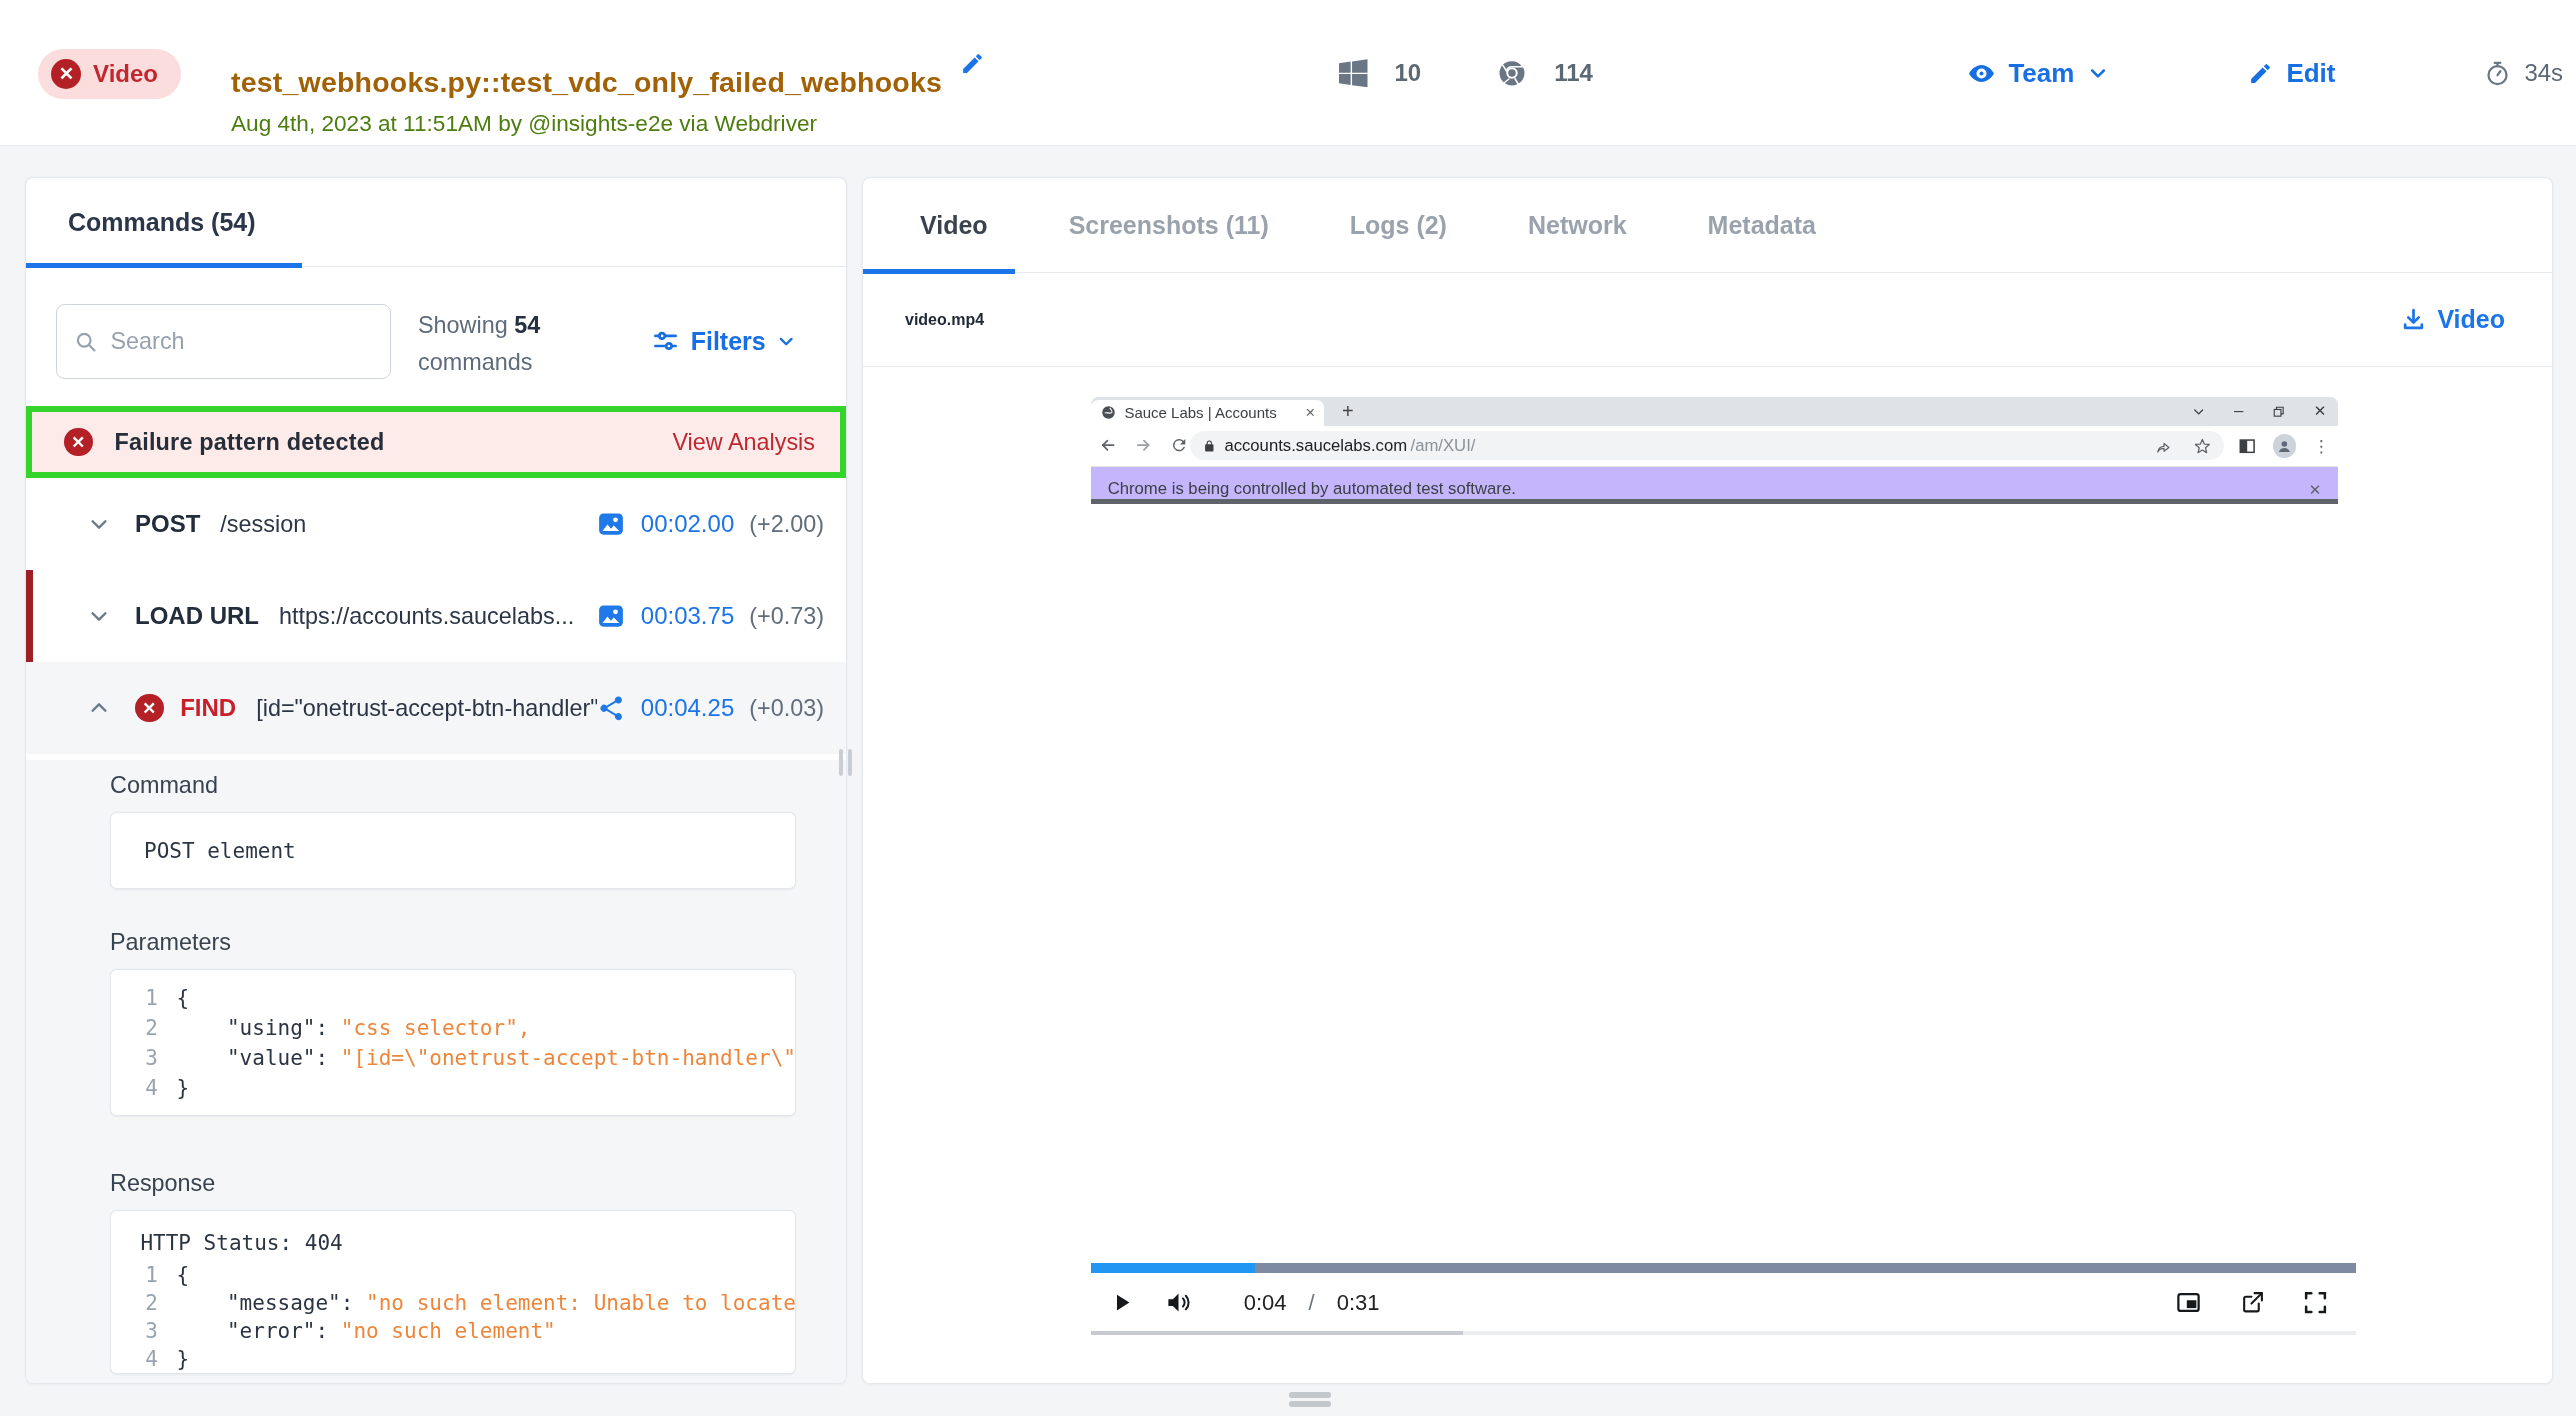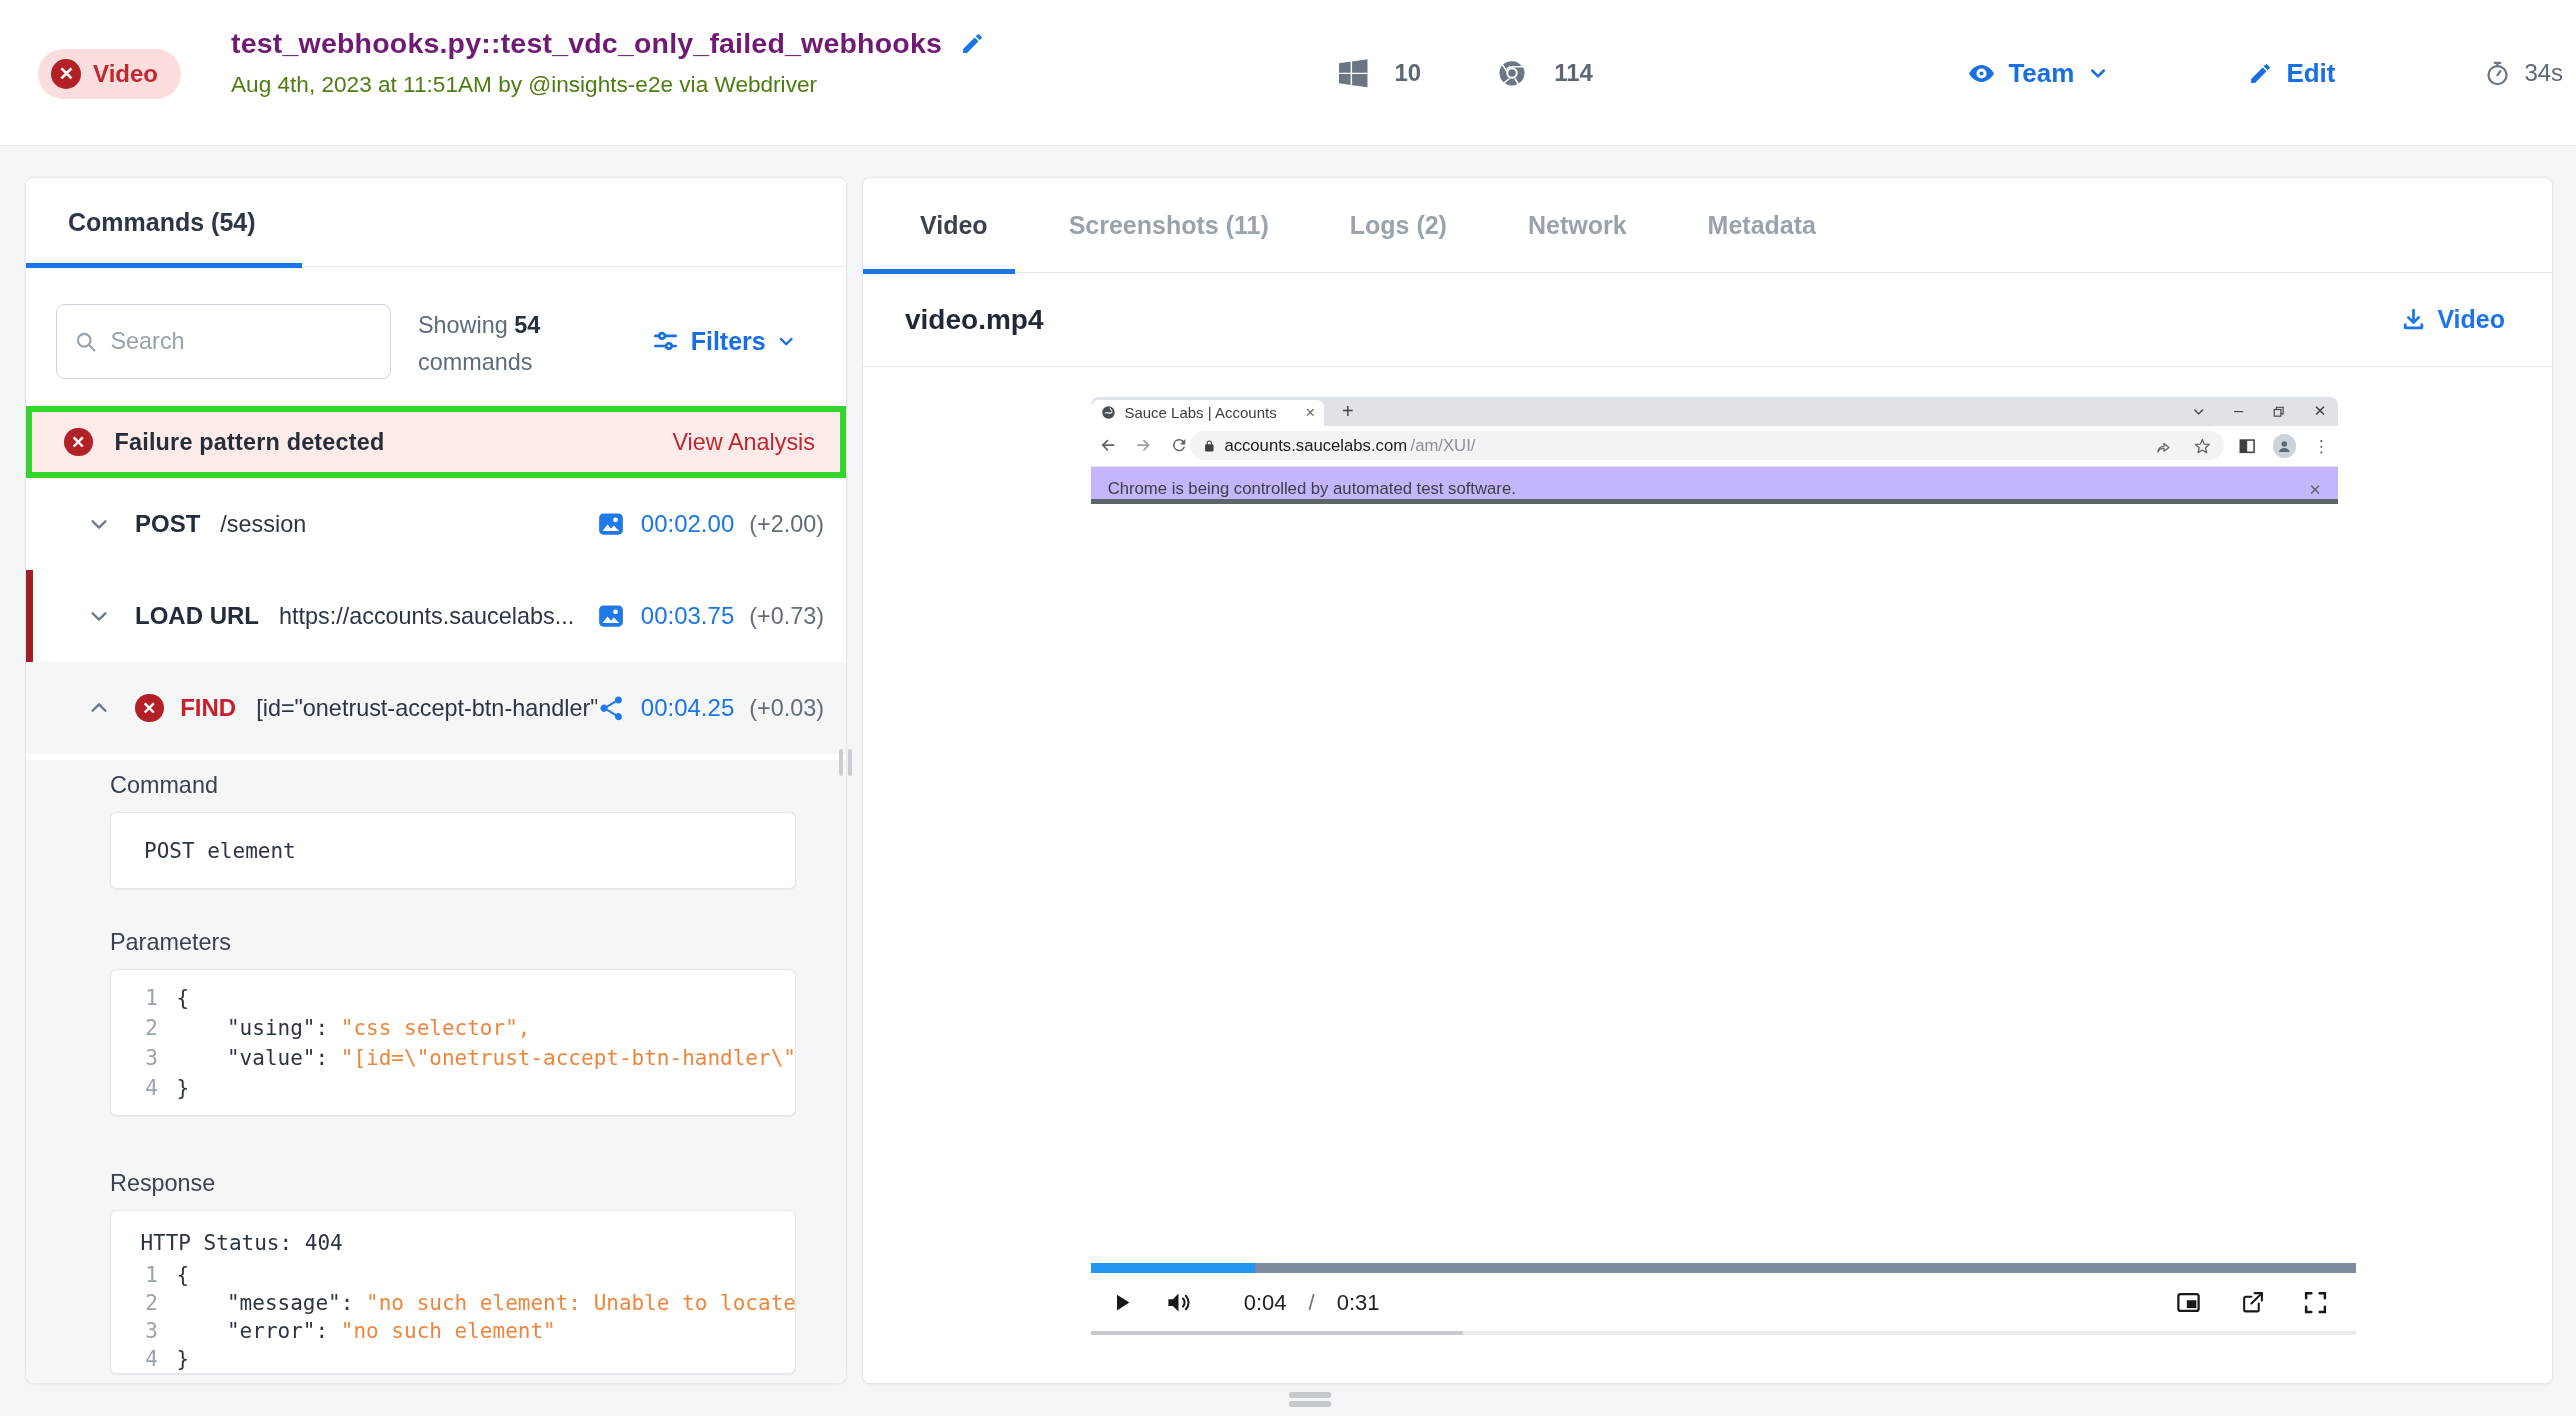"test_webhooks.py::test_vdc_only_failed_w" .test-title { color: #701a75 -> #a16207; margin-top: none -> 39px }
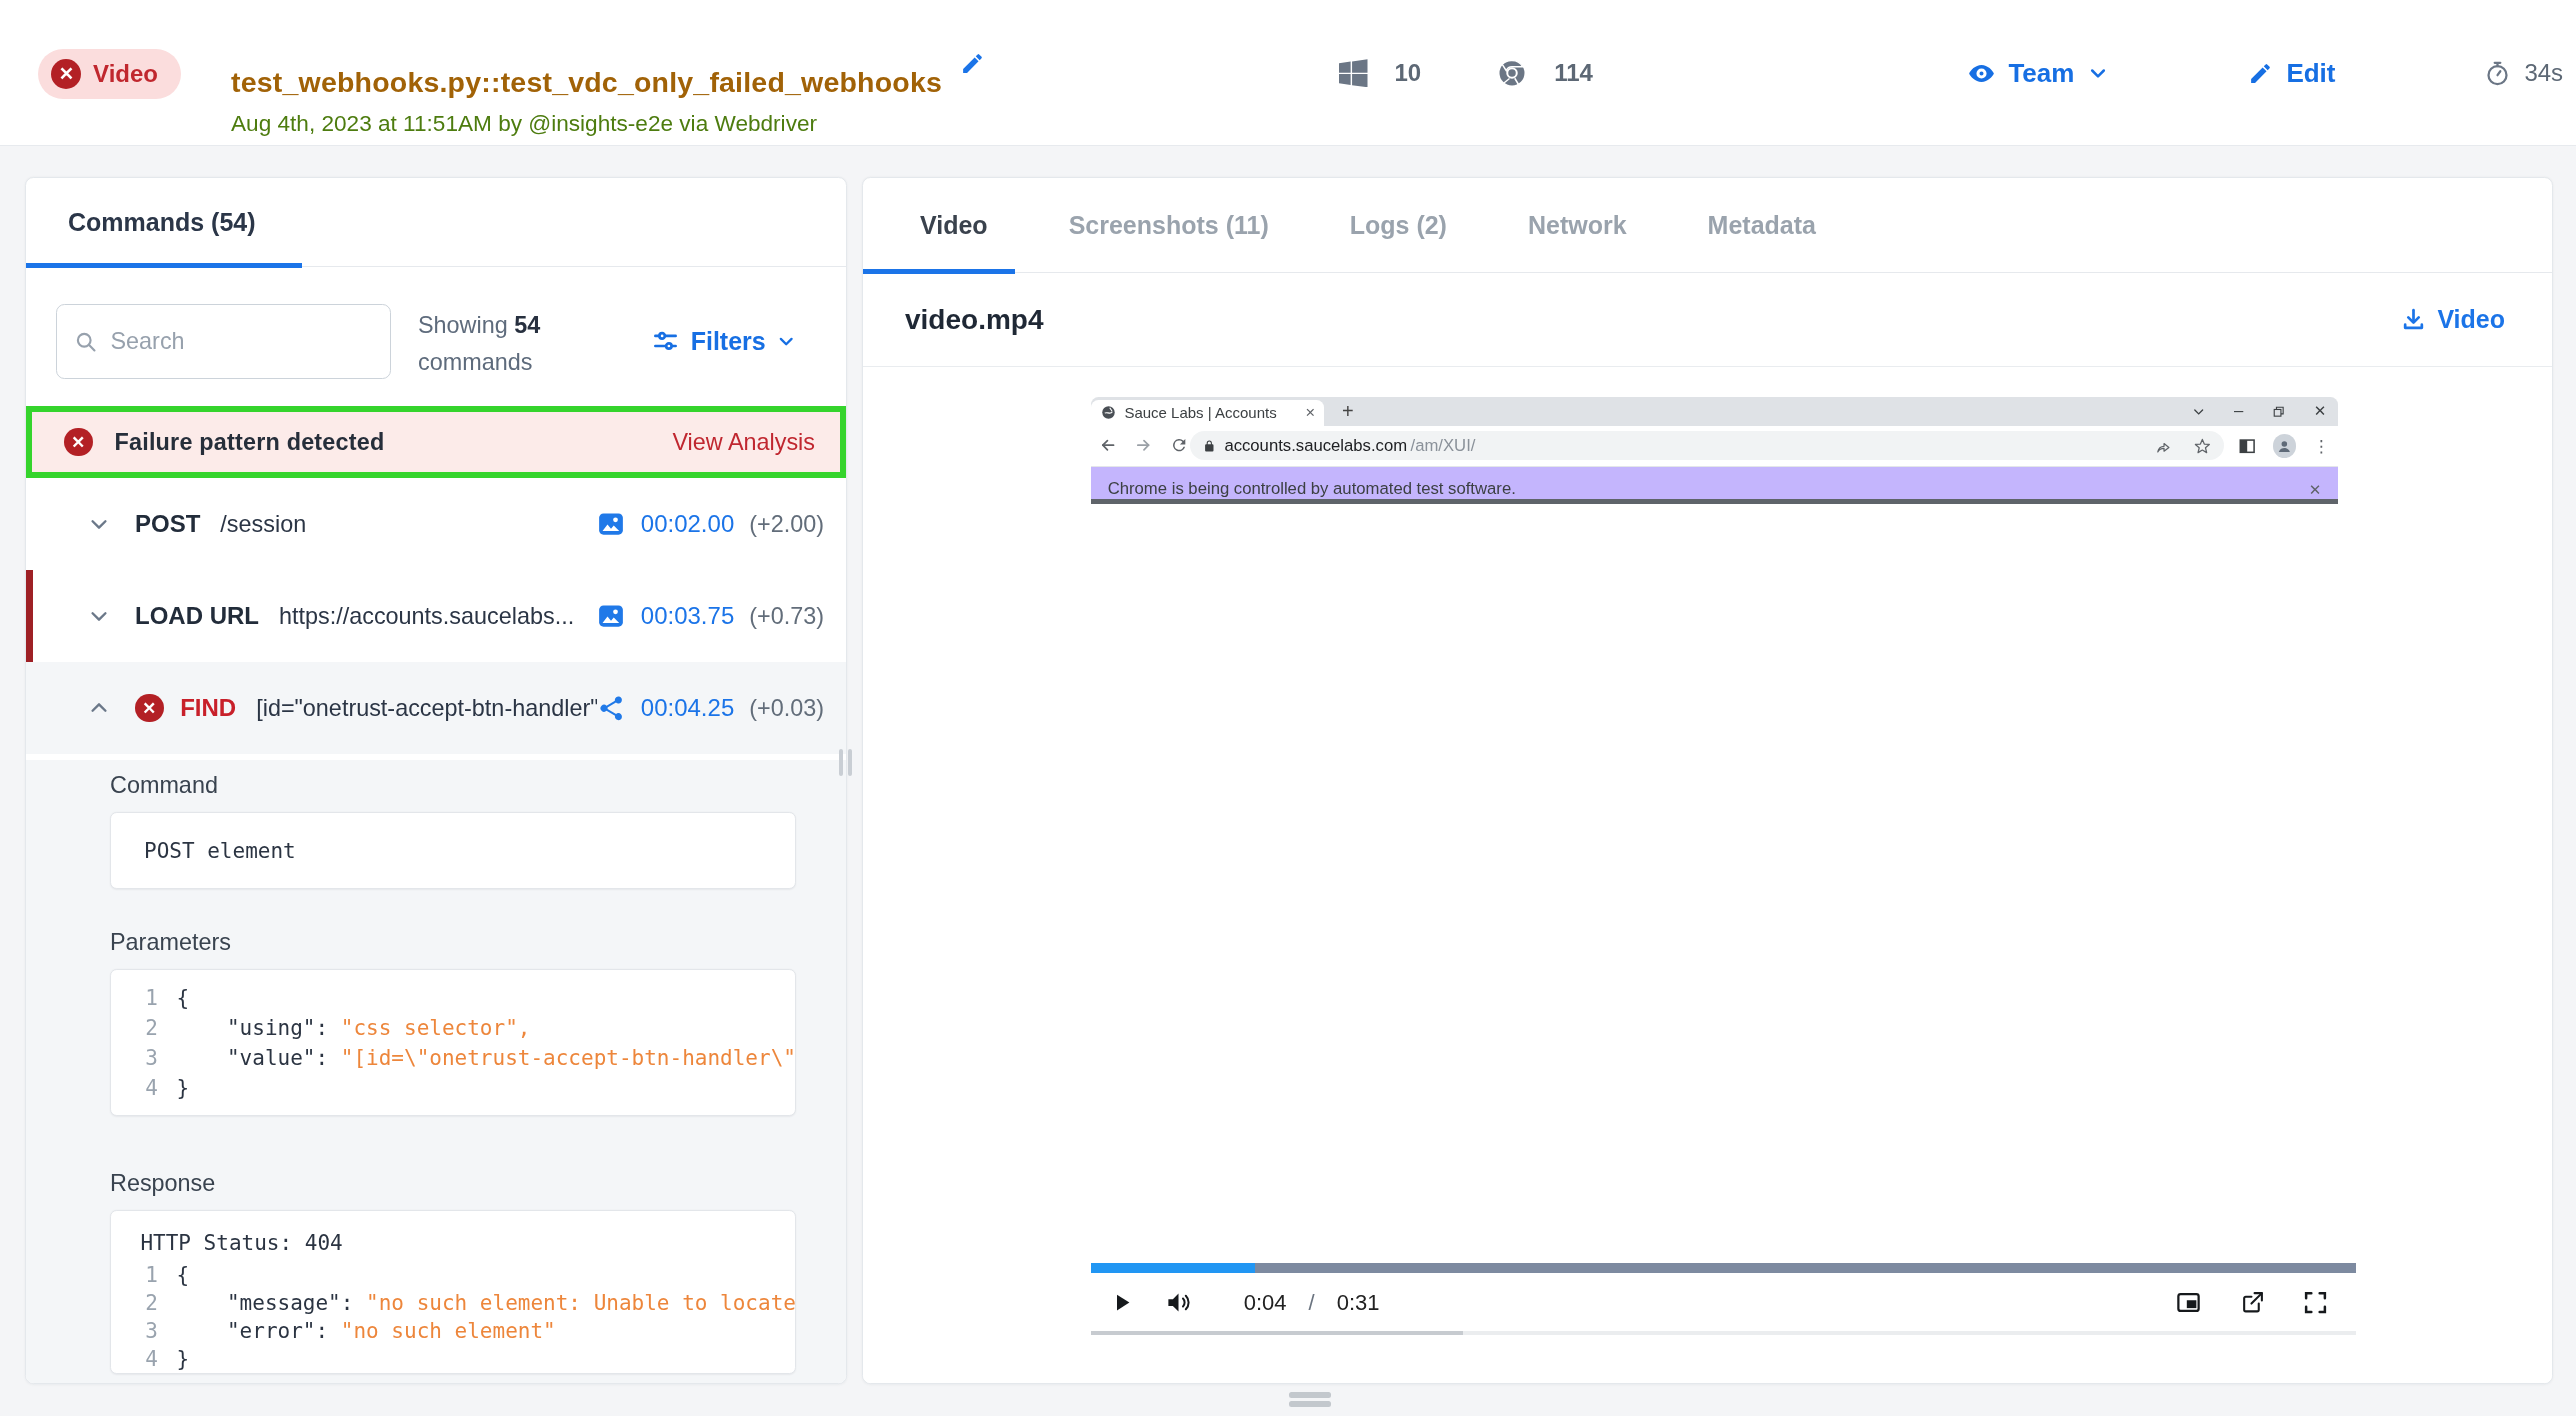"video.mp4" .file-name { font-size: 28px -> 16px }
